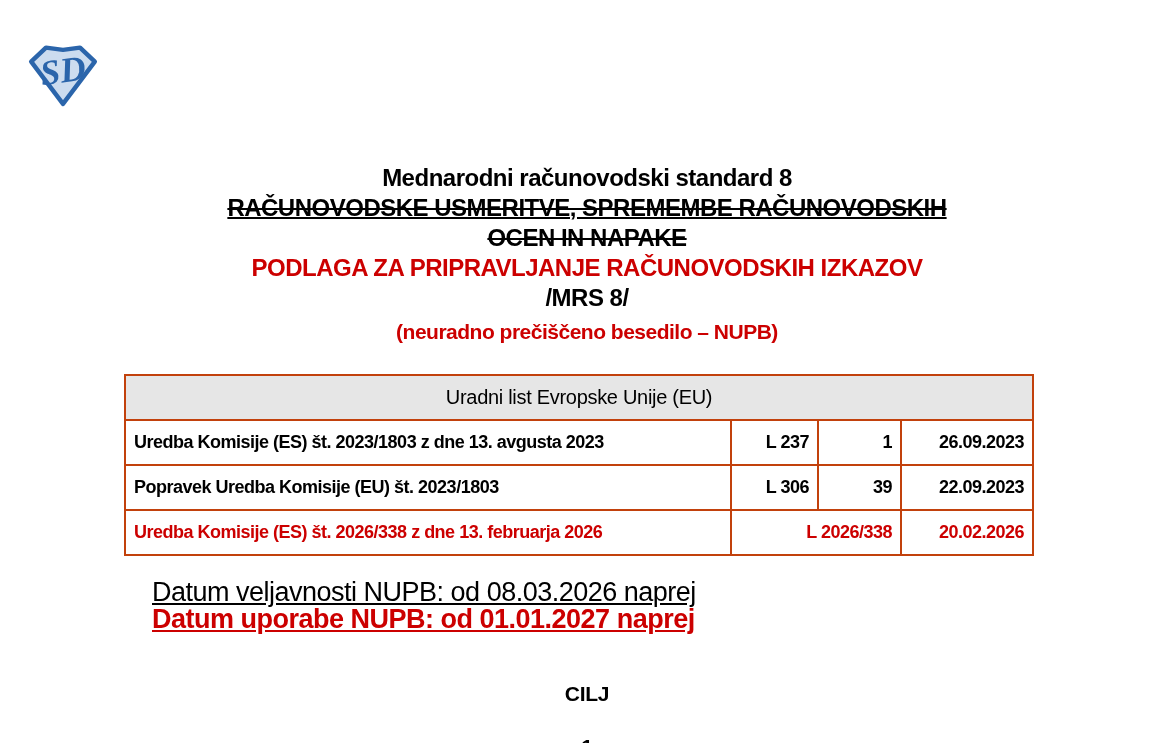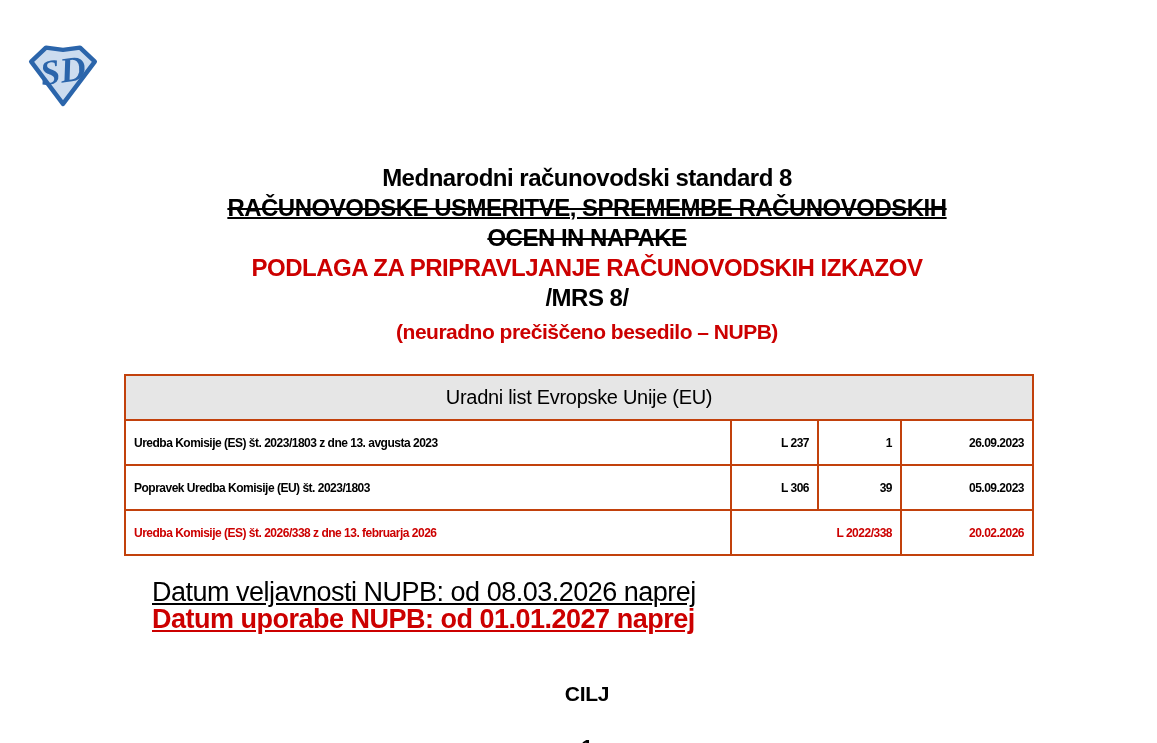"Uredba Komisije (ES) št. 2023/1803" table.eu .datarow td { font-size: 12px -> 18px }
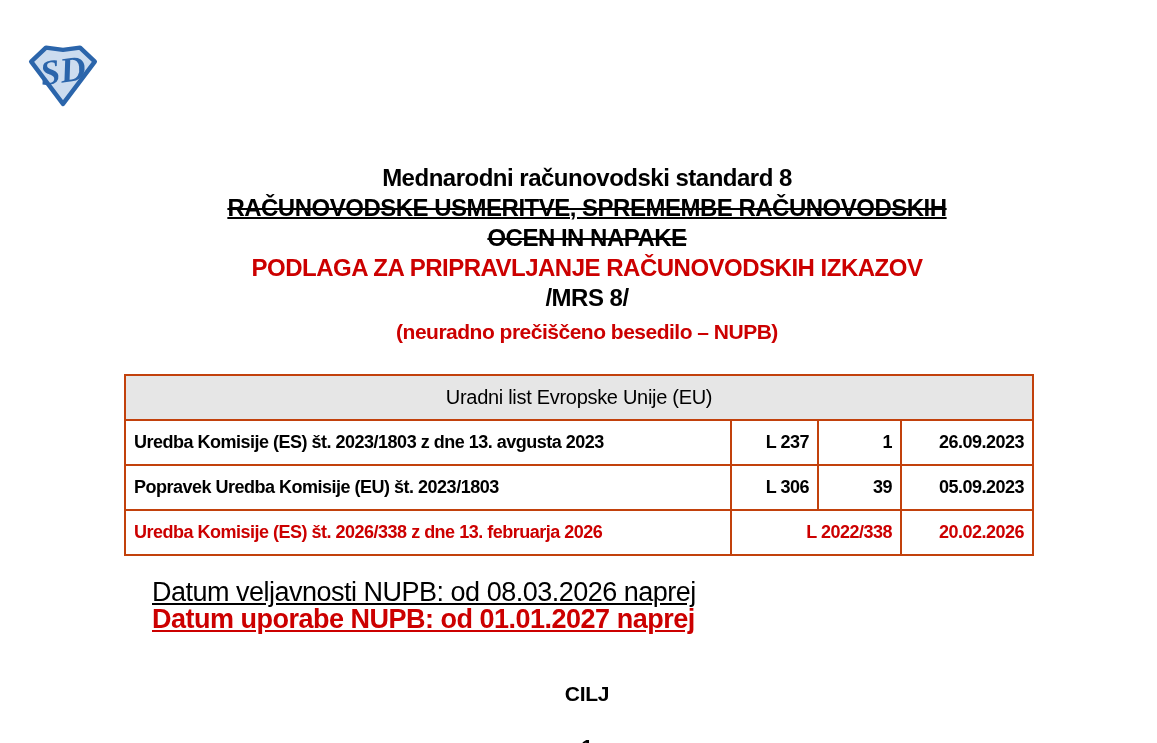"05.09.2023" td.c-center { text: 05.09.2023 -> 22.09.2023 }
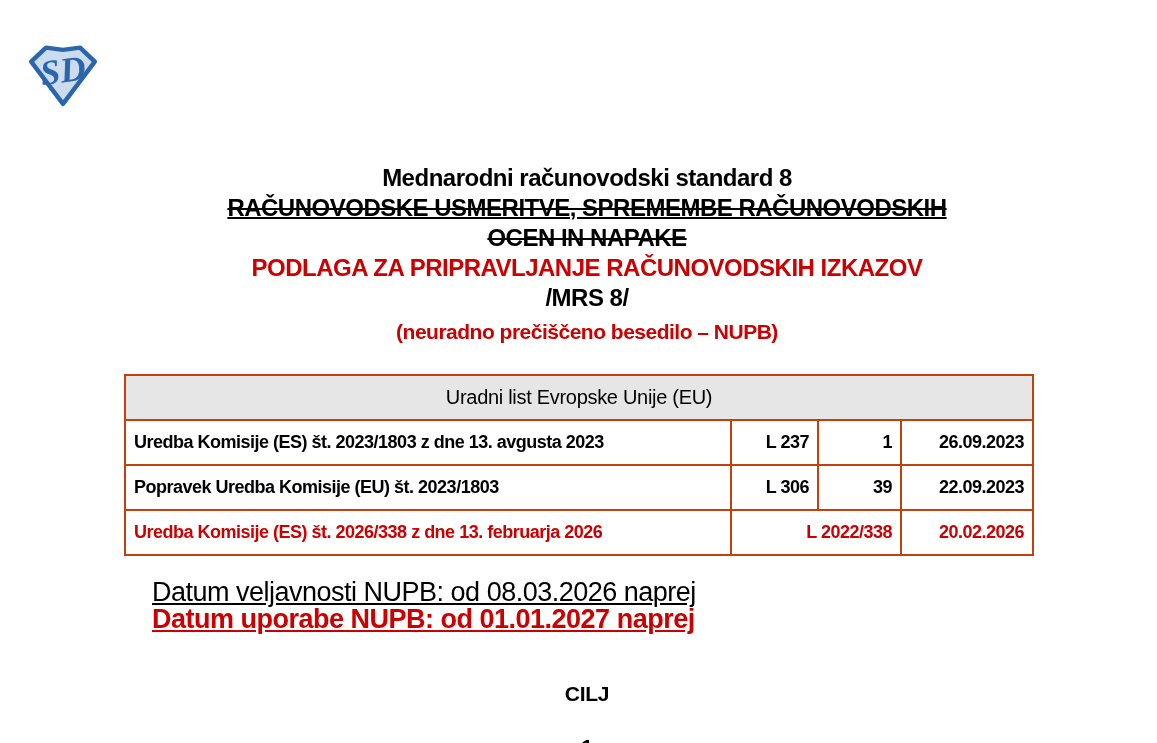"L 2022/338" td.c-center { text: 2022/338 -> 2026/338 }
